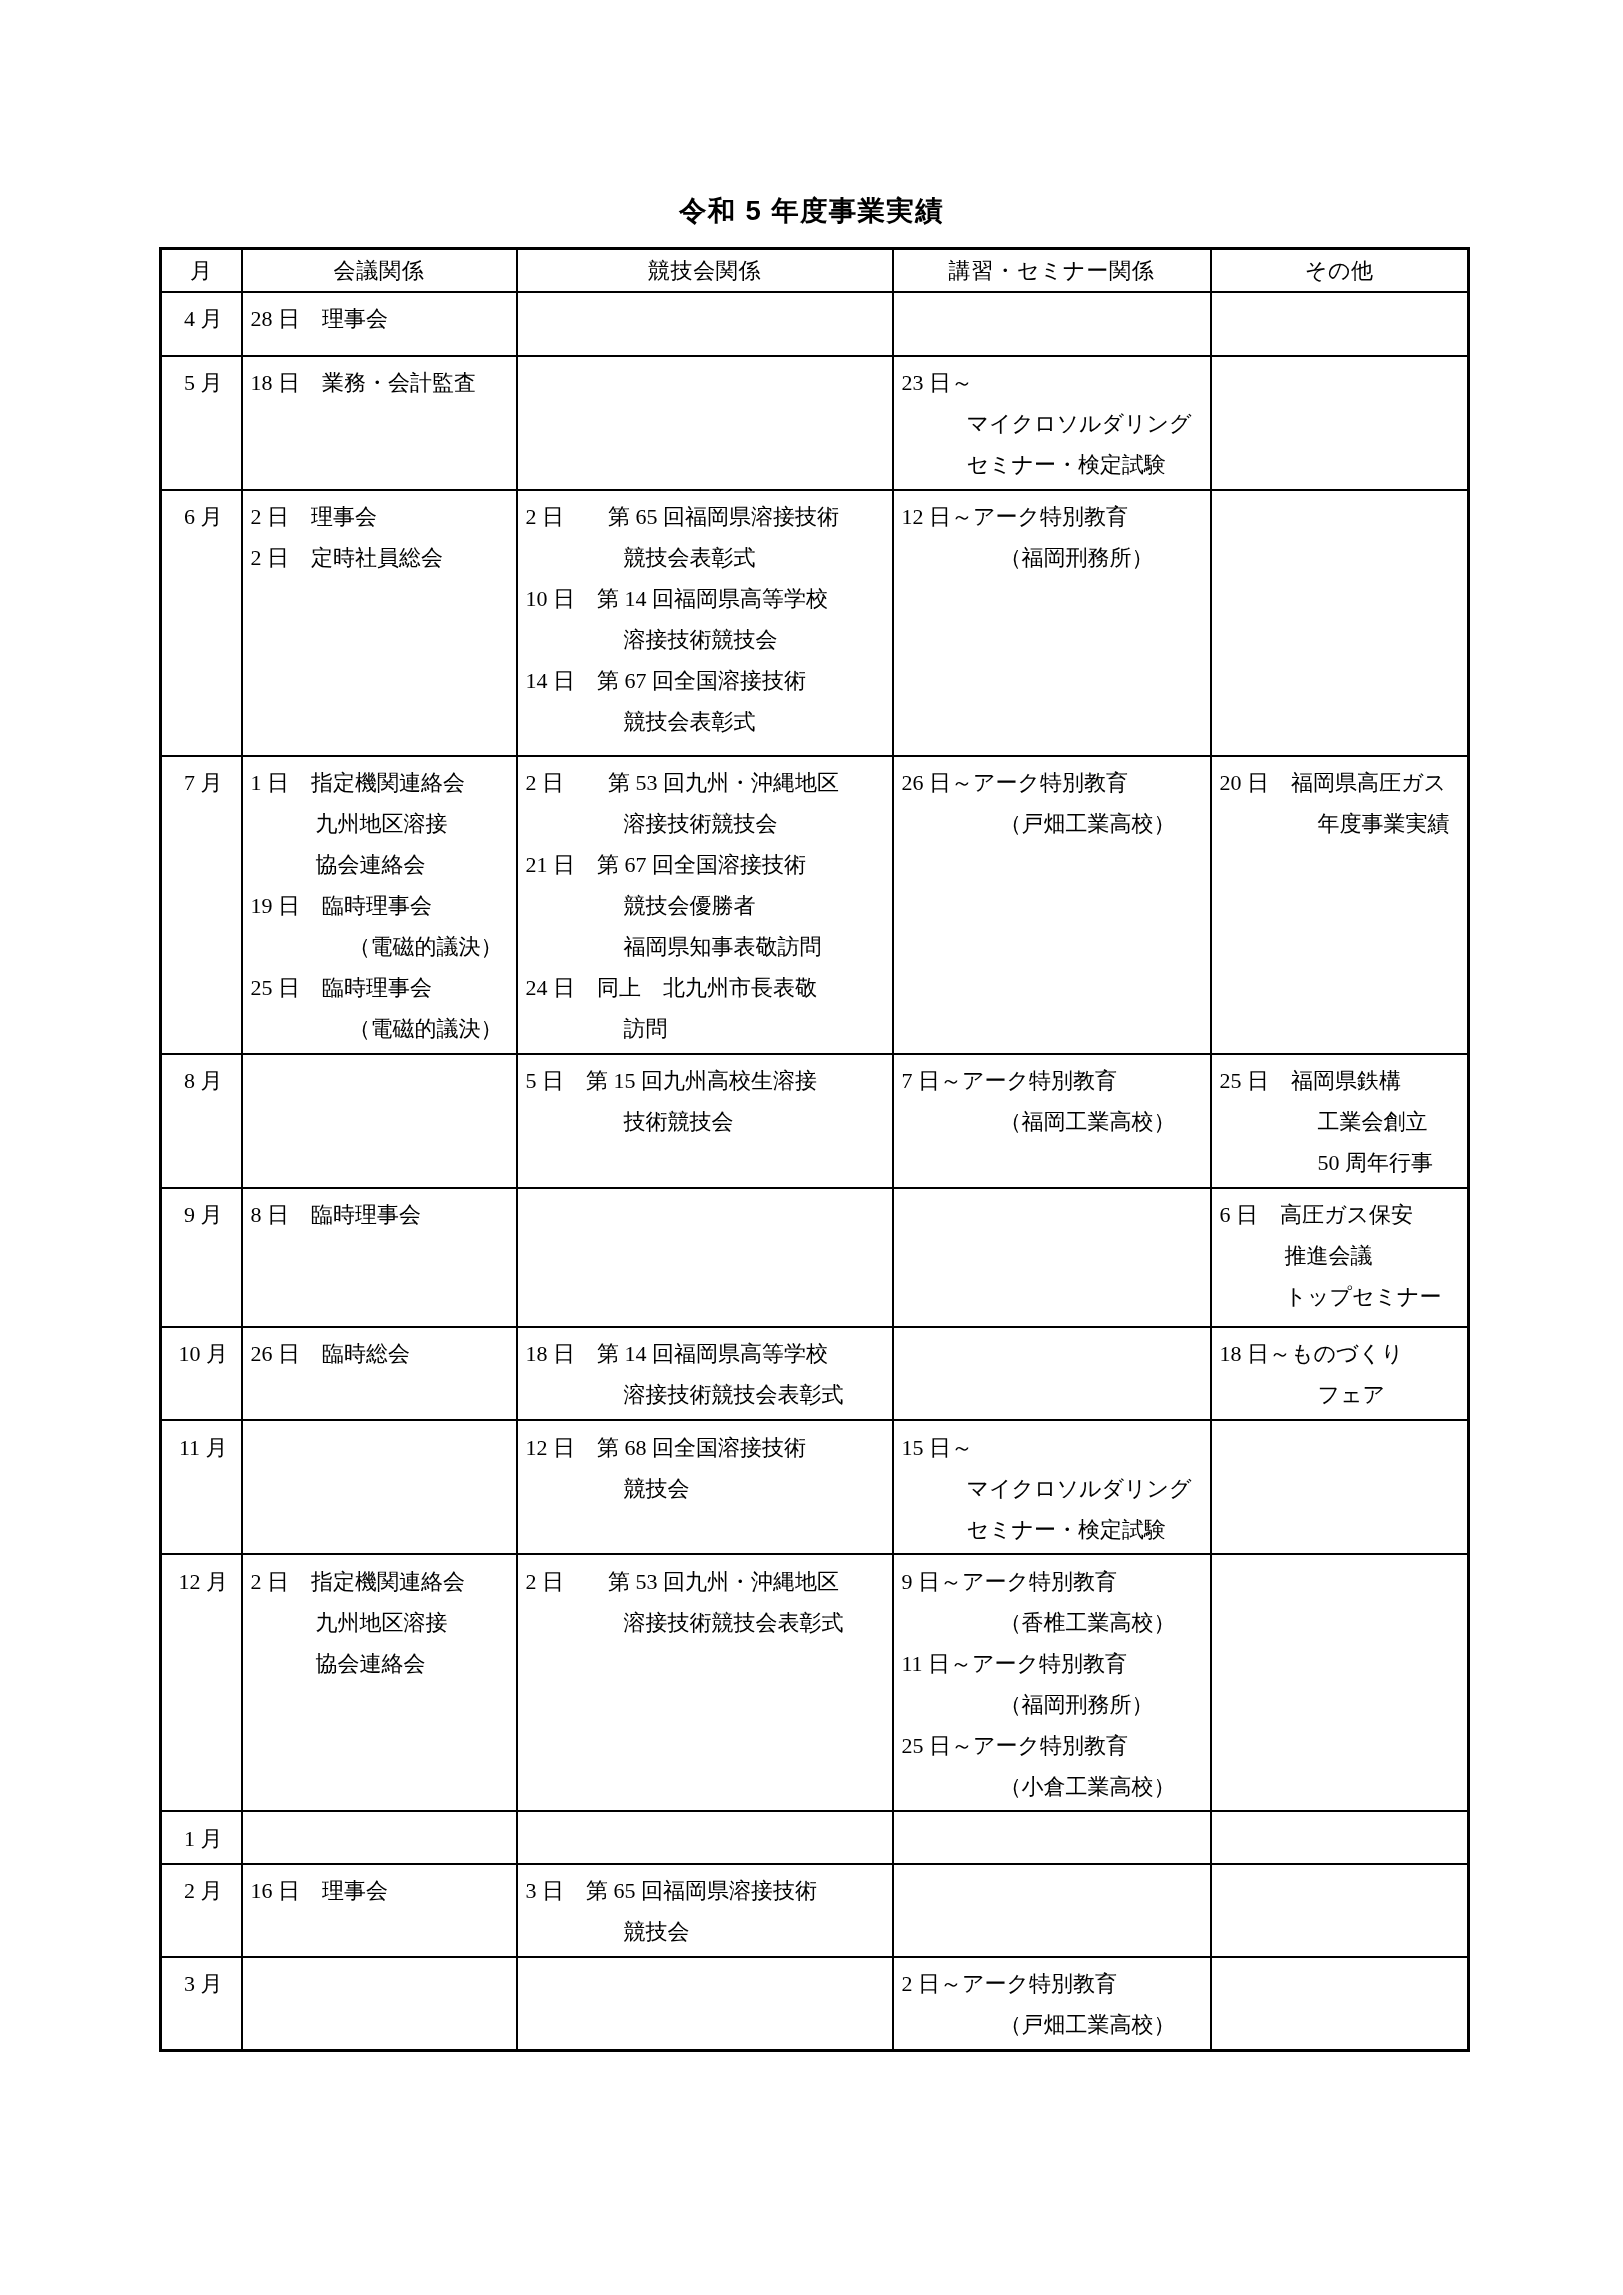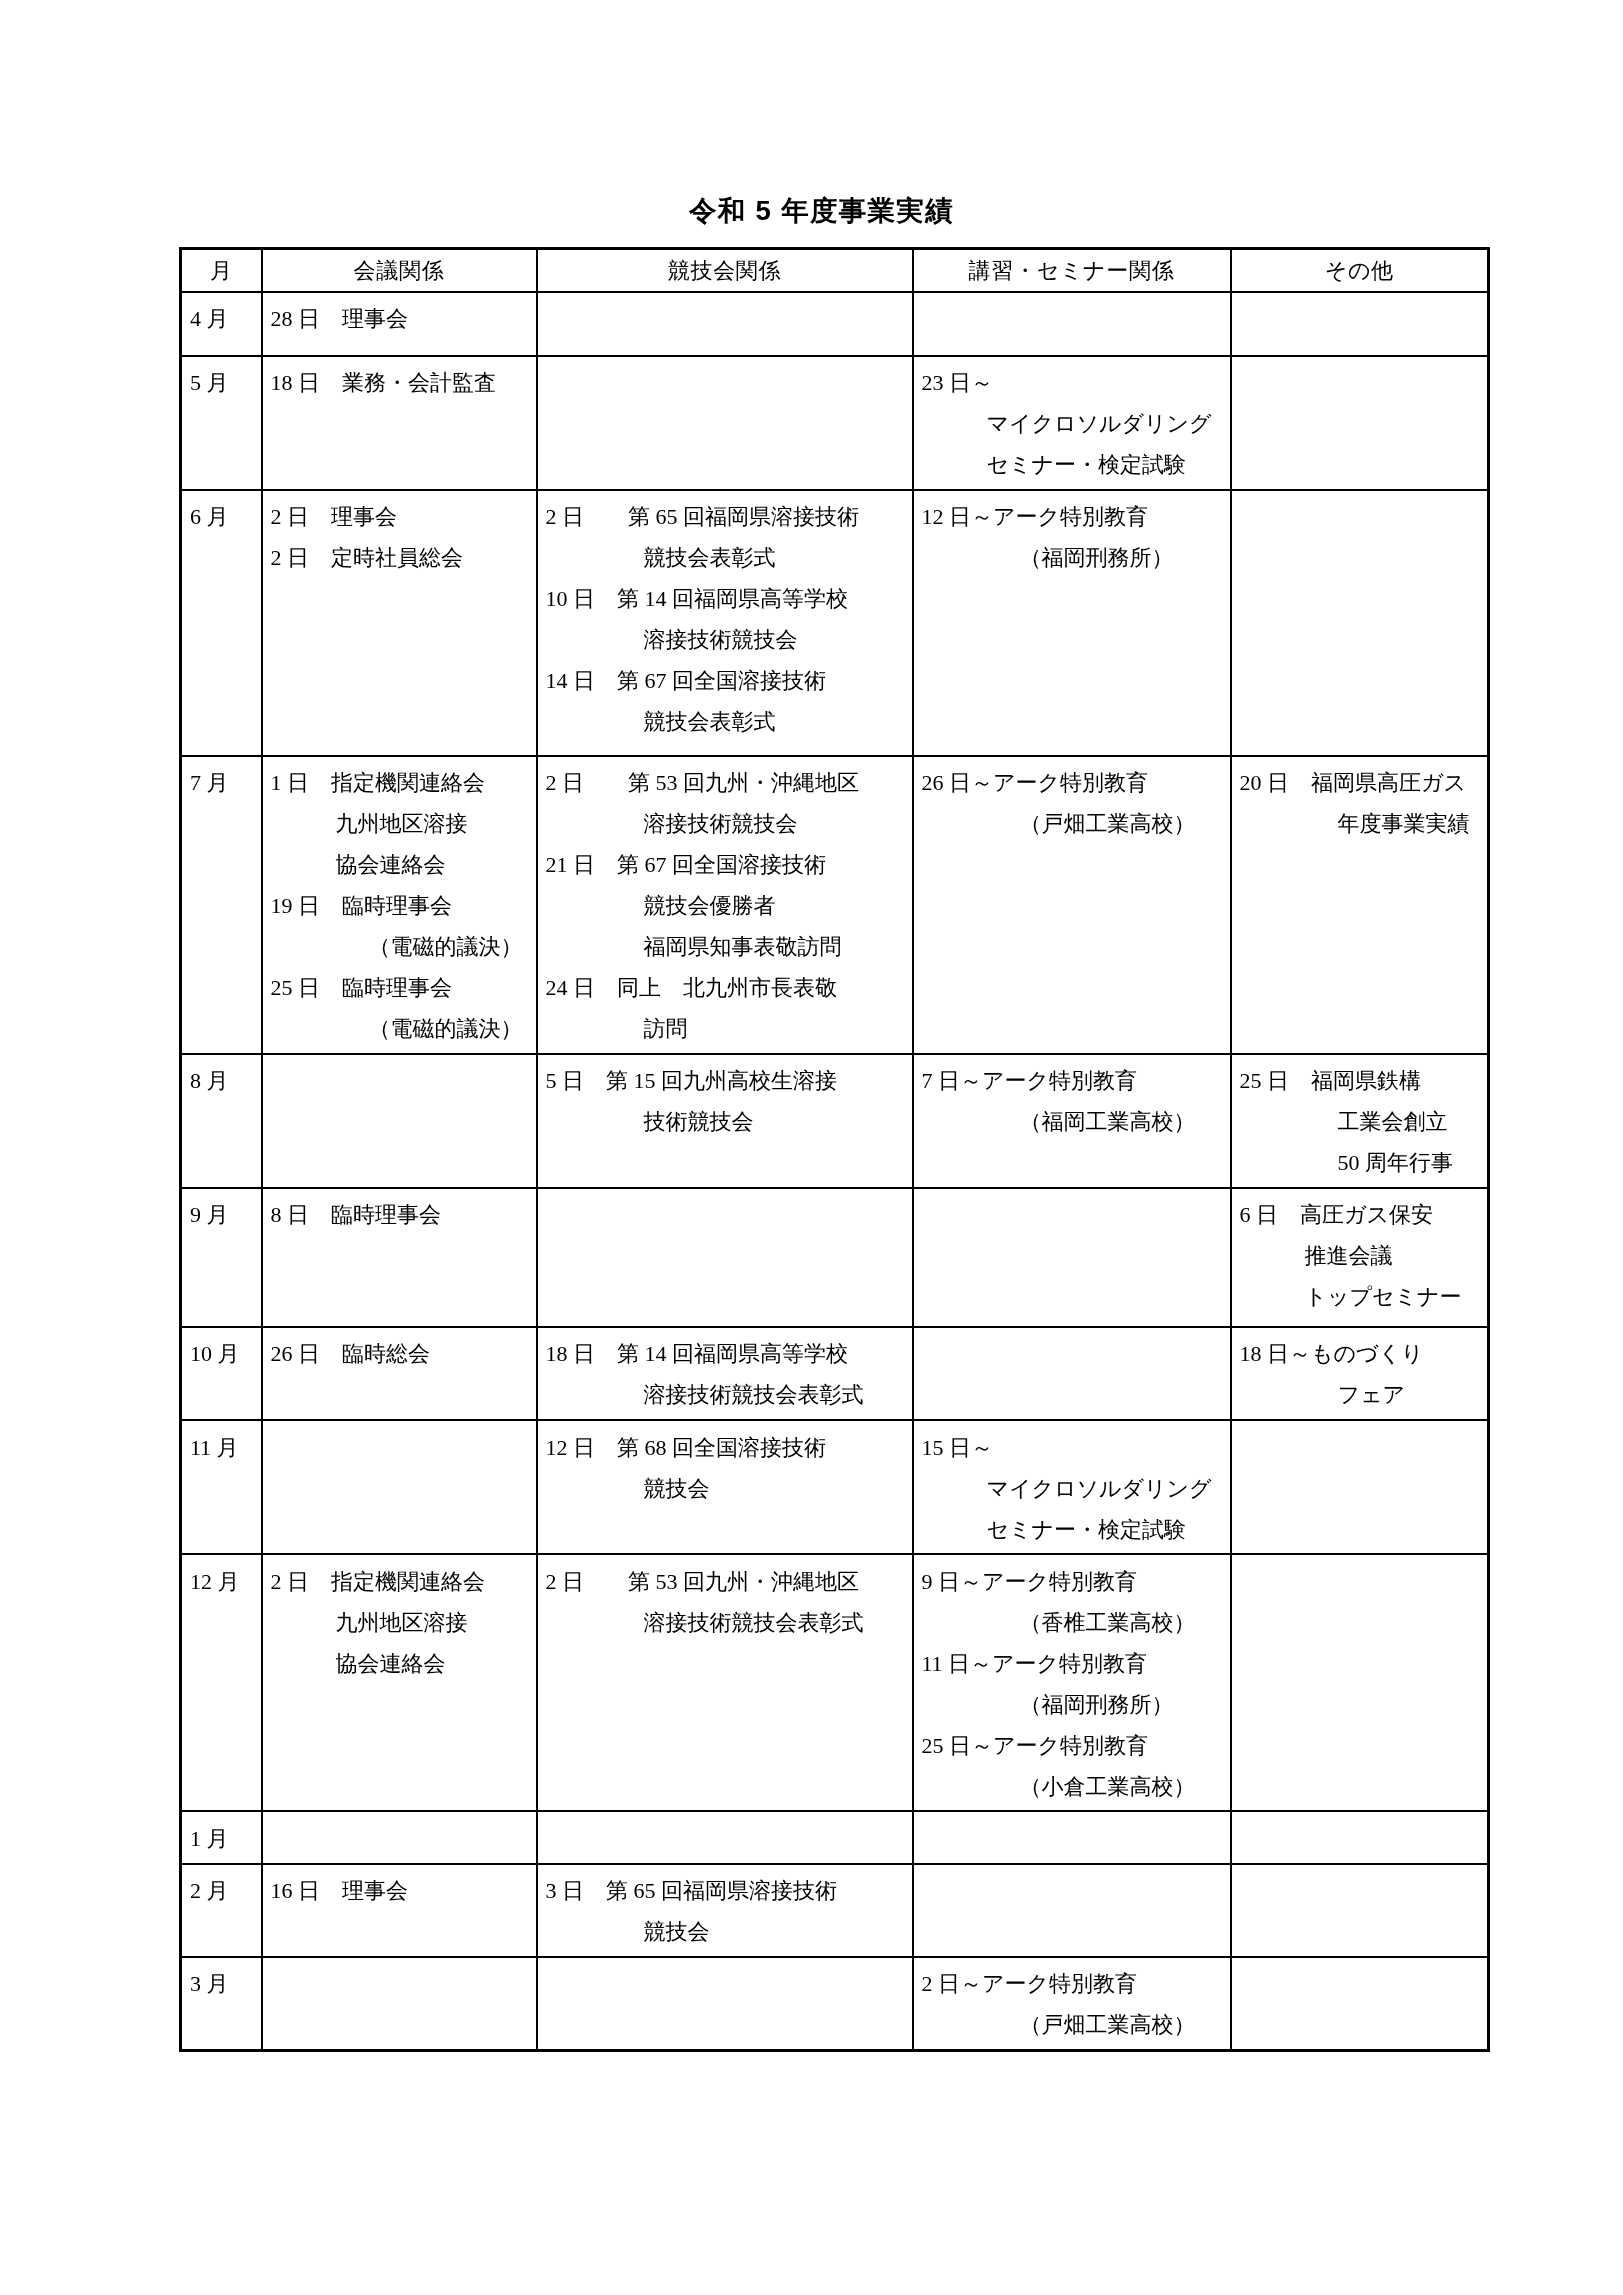"令和 5 年度事業実績" .page { margin-left: 20px -> none }
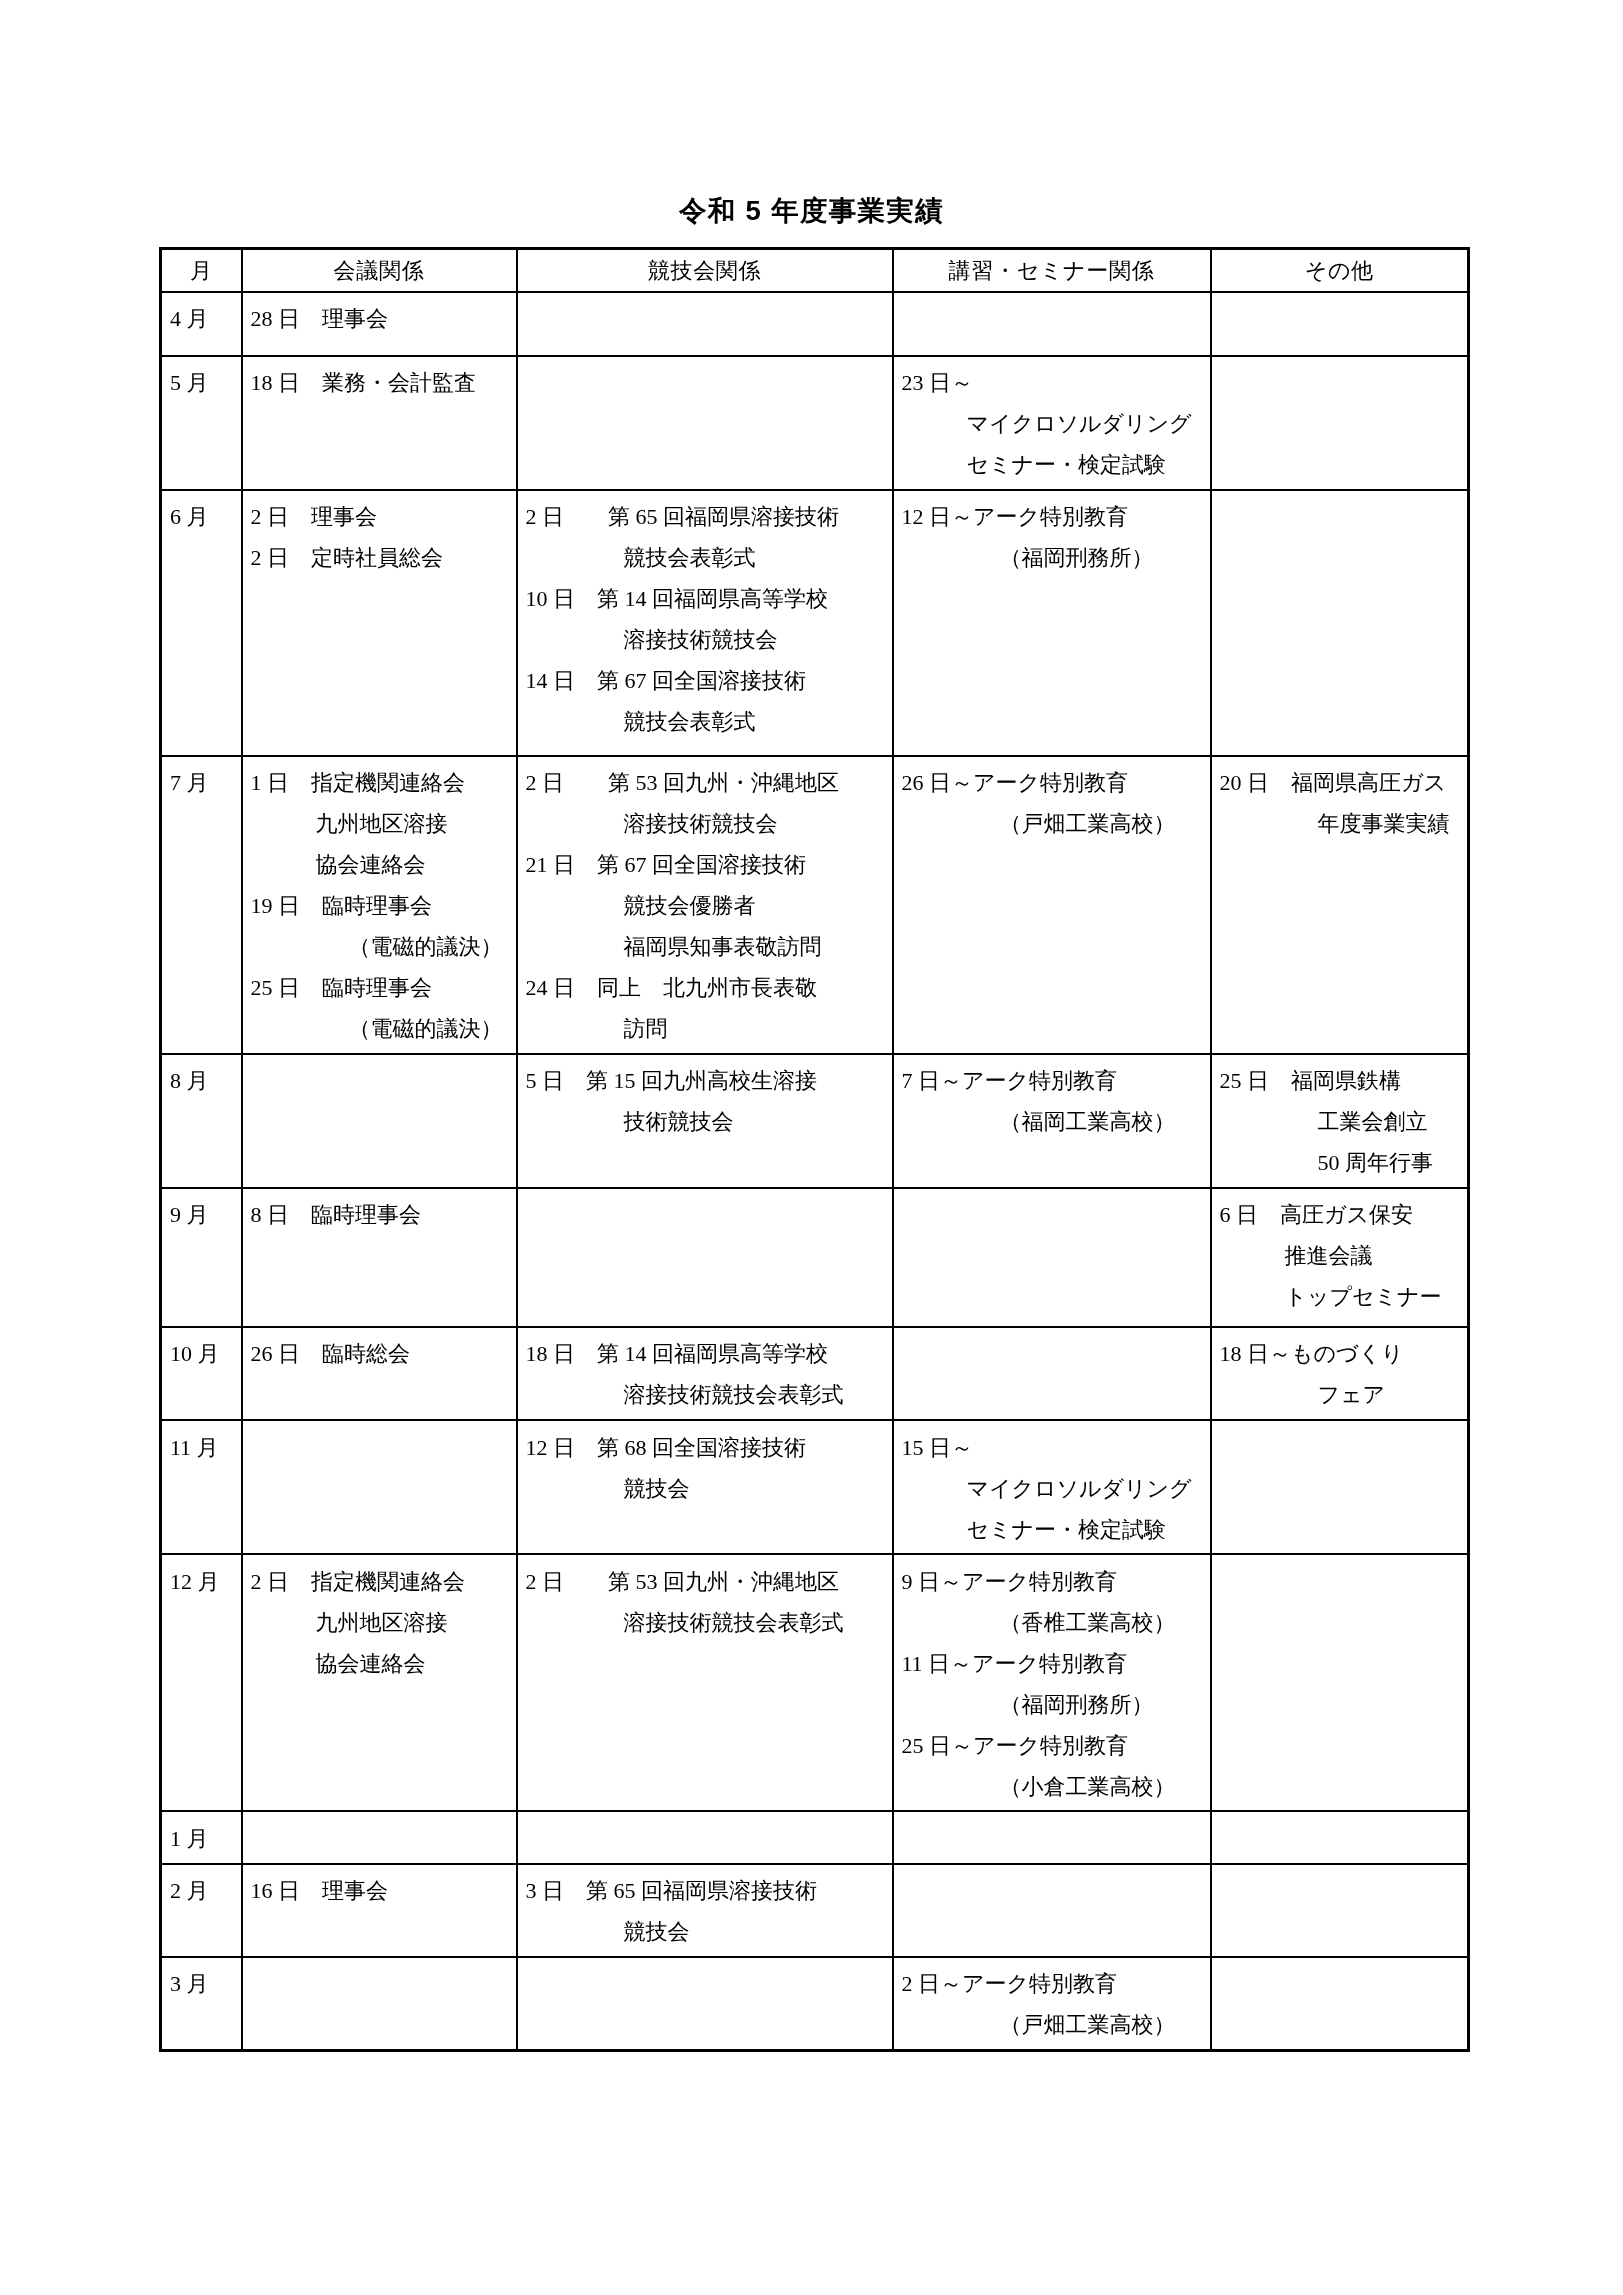"4 月" td.month-cell { text-align: left -> center }
